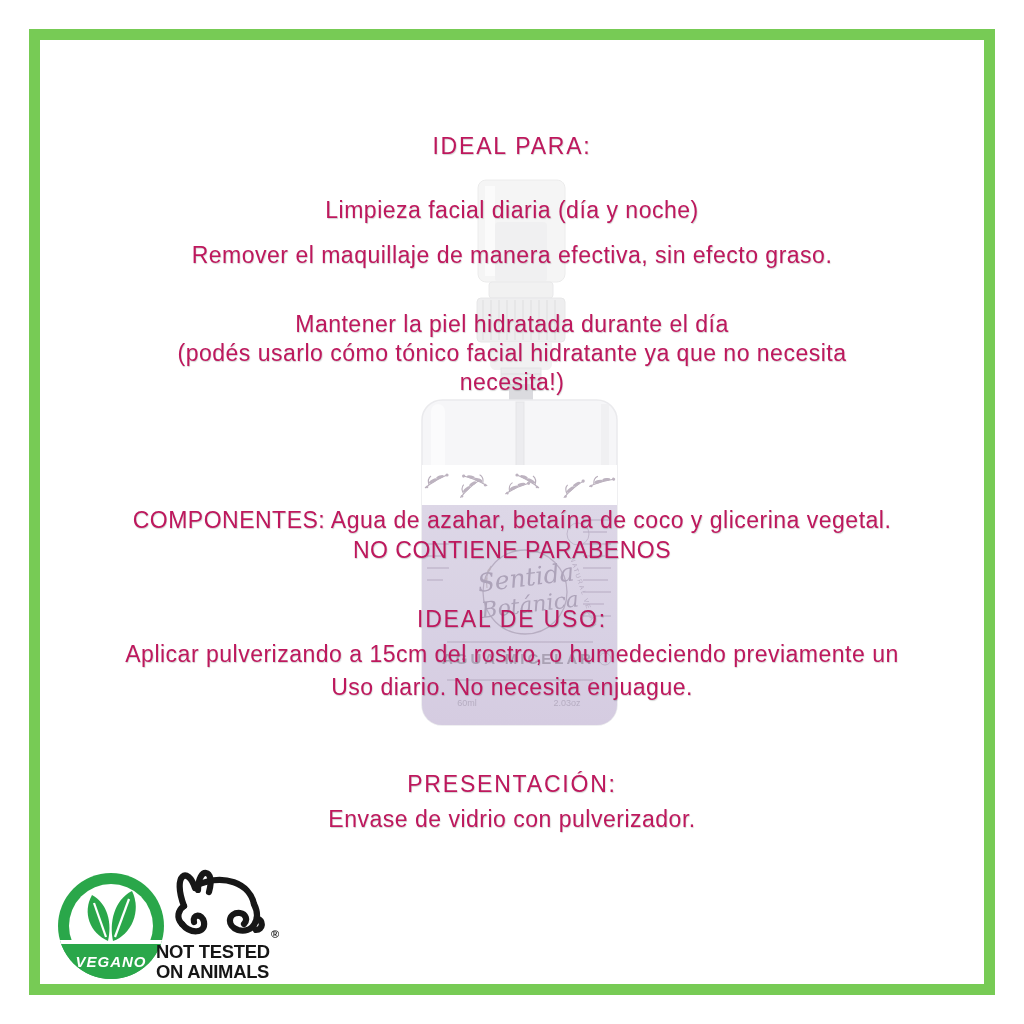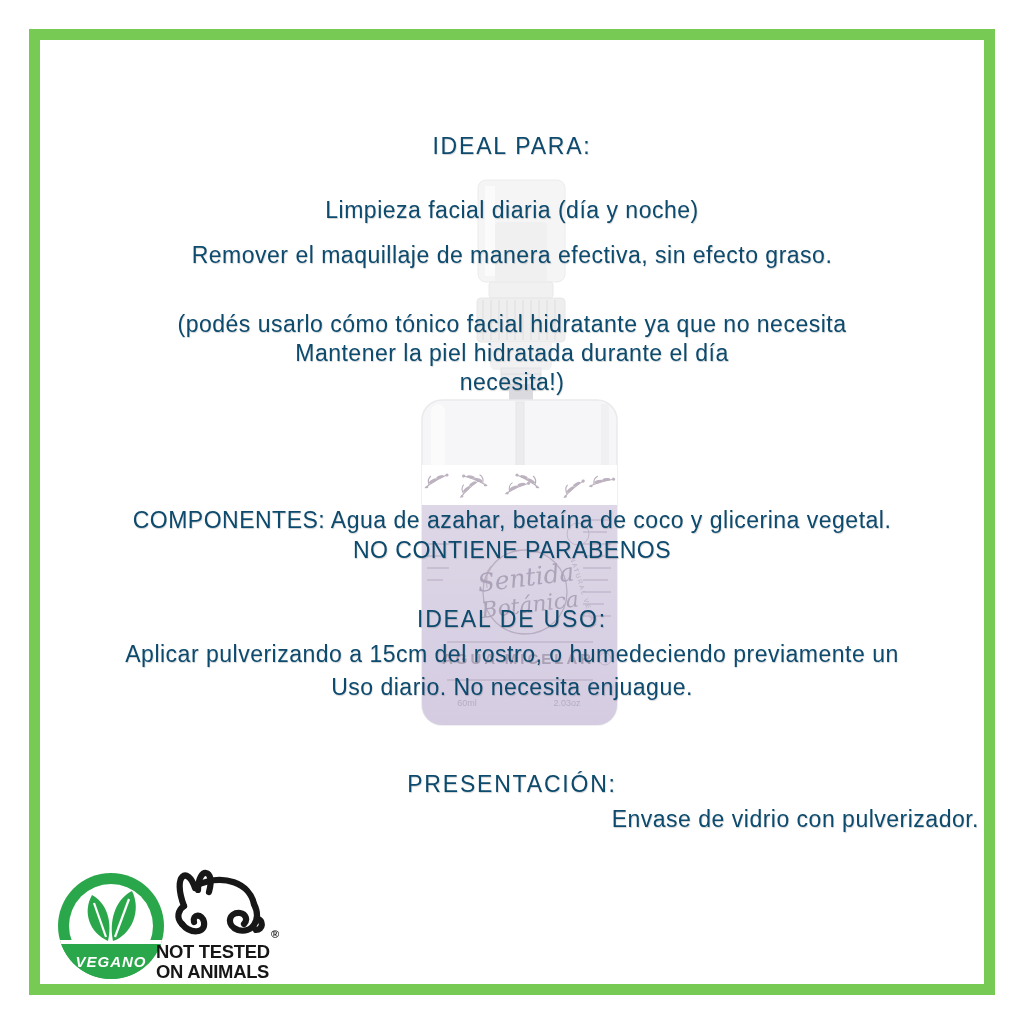"IDEAL PARA:" .txt { color: #0c4a6e -> #be185d }
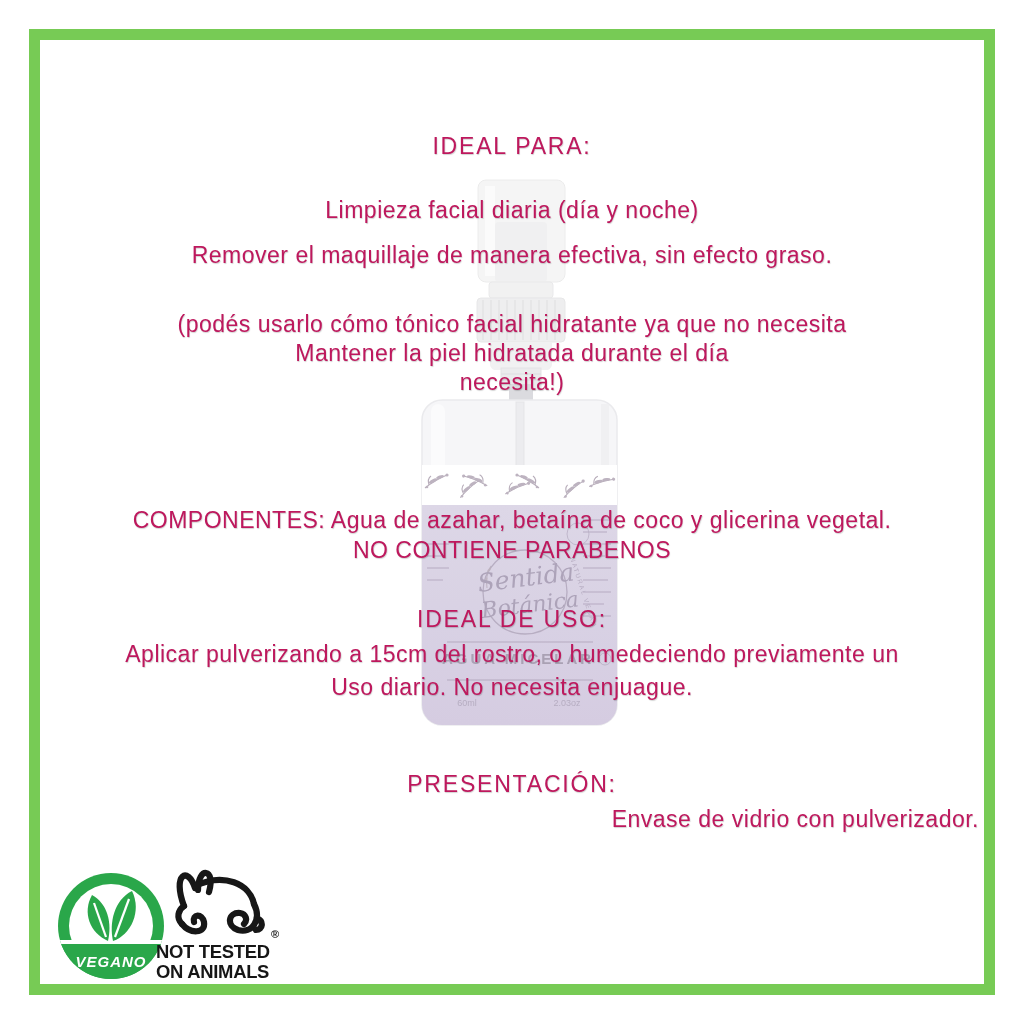"(podés usarlo cómo tónico facial" div { order: before "Mantener la piel hidratada durante" -> after "Mantener la piel hidratada durante" }
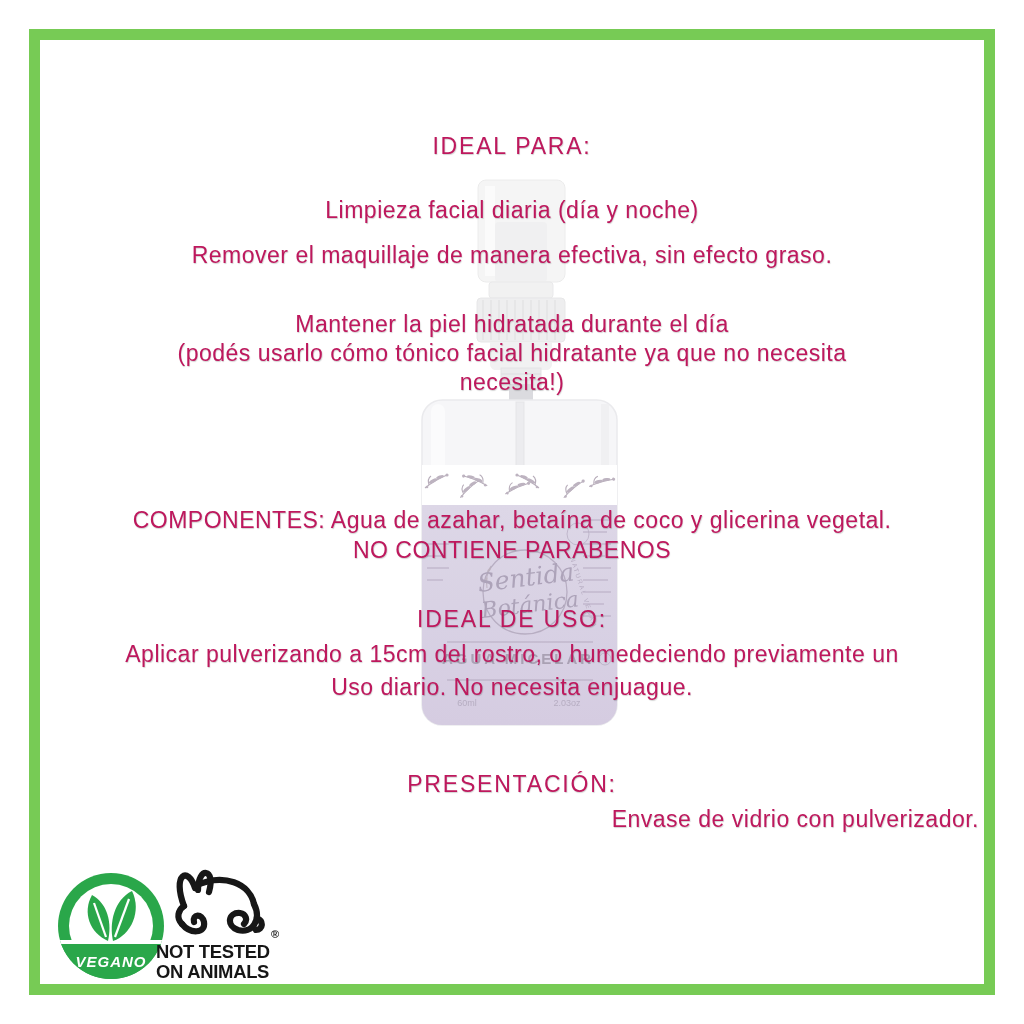"Envase de vidrio con pulverizador." .lh32 div { text-align: right -> none }
